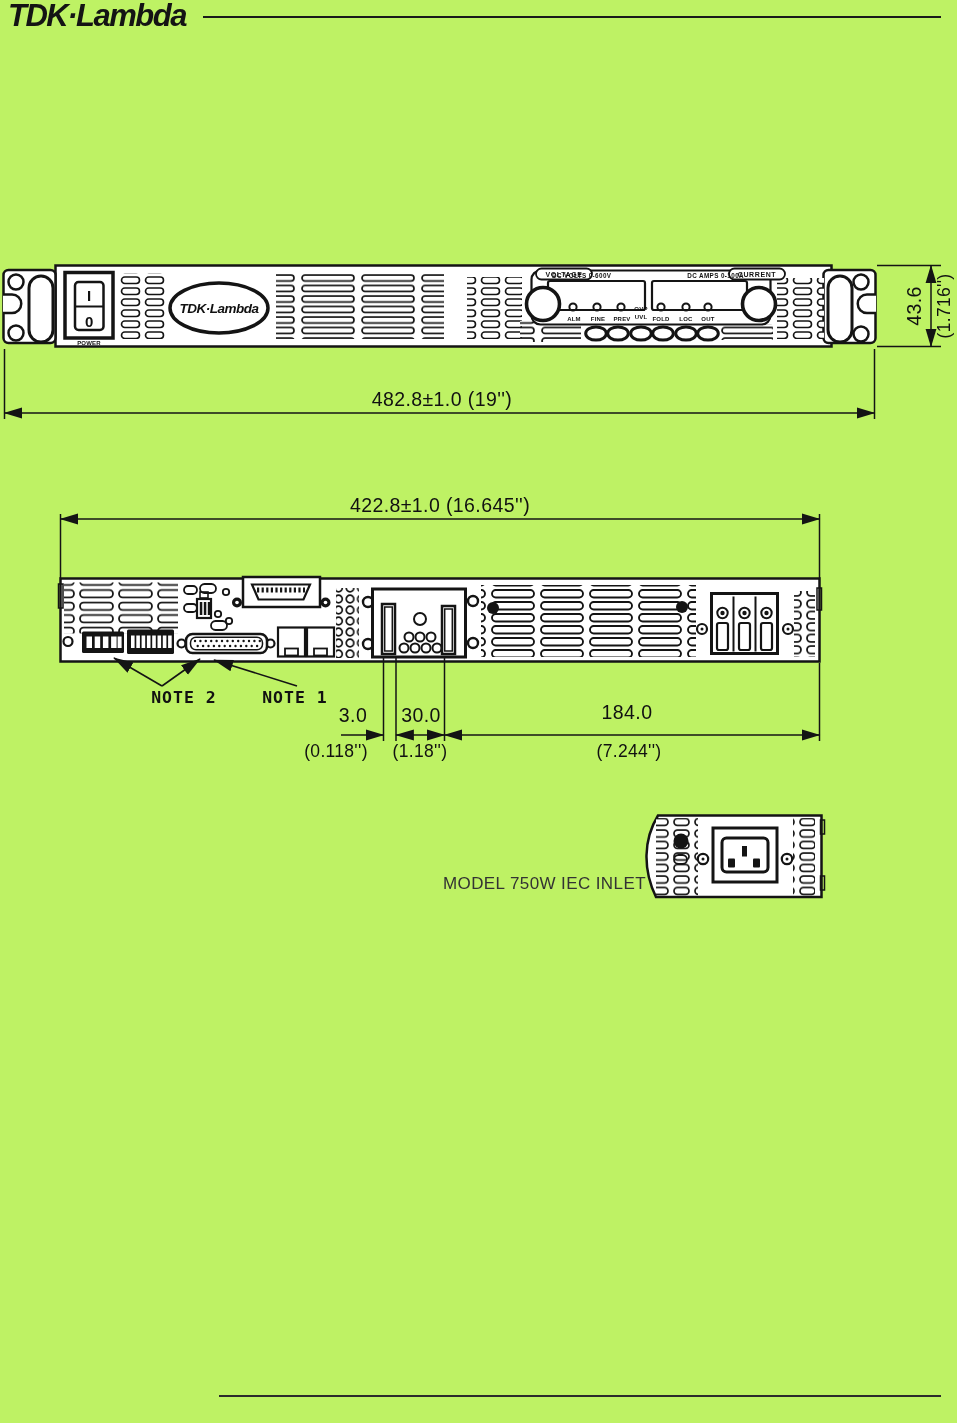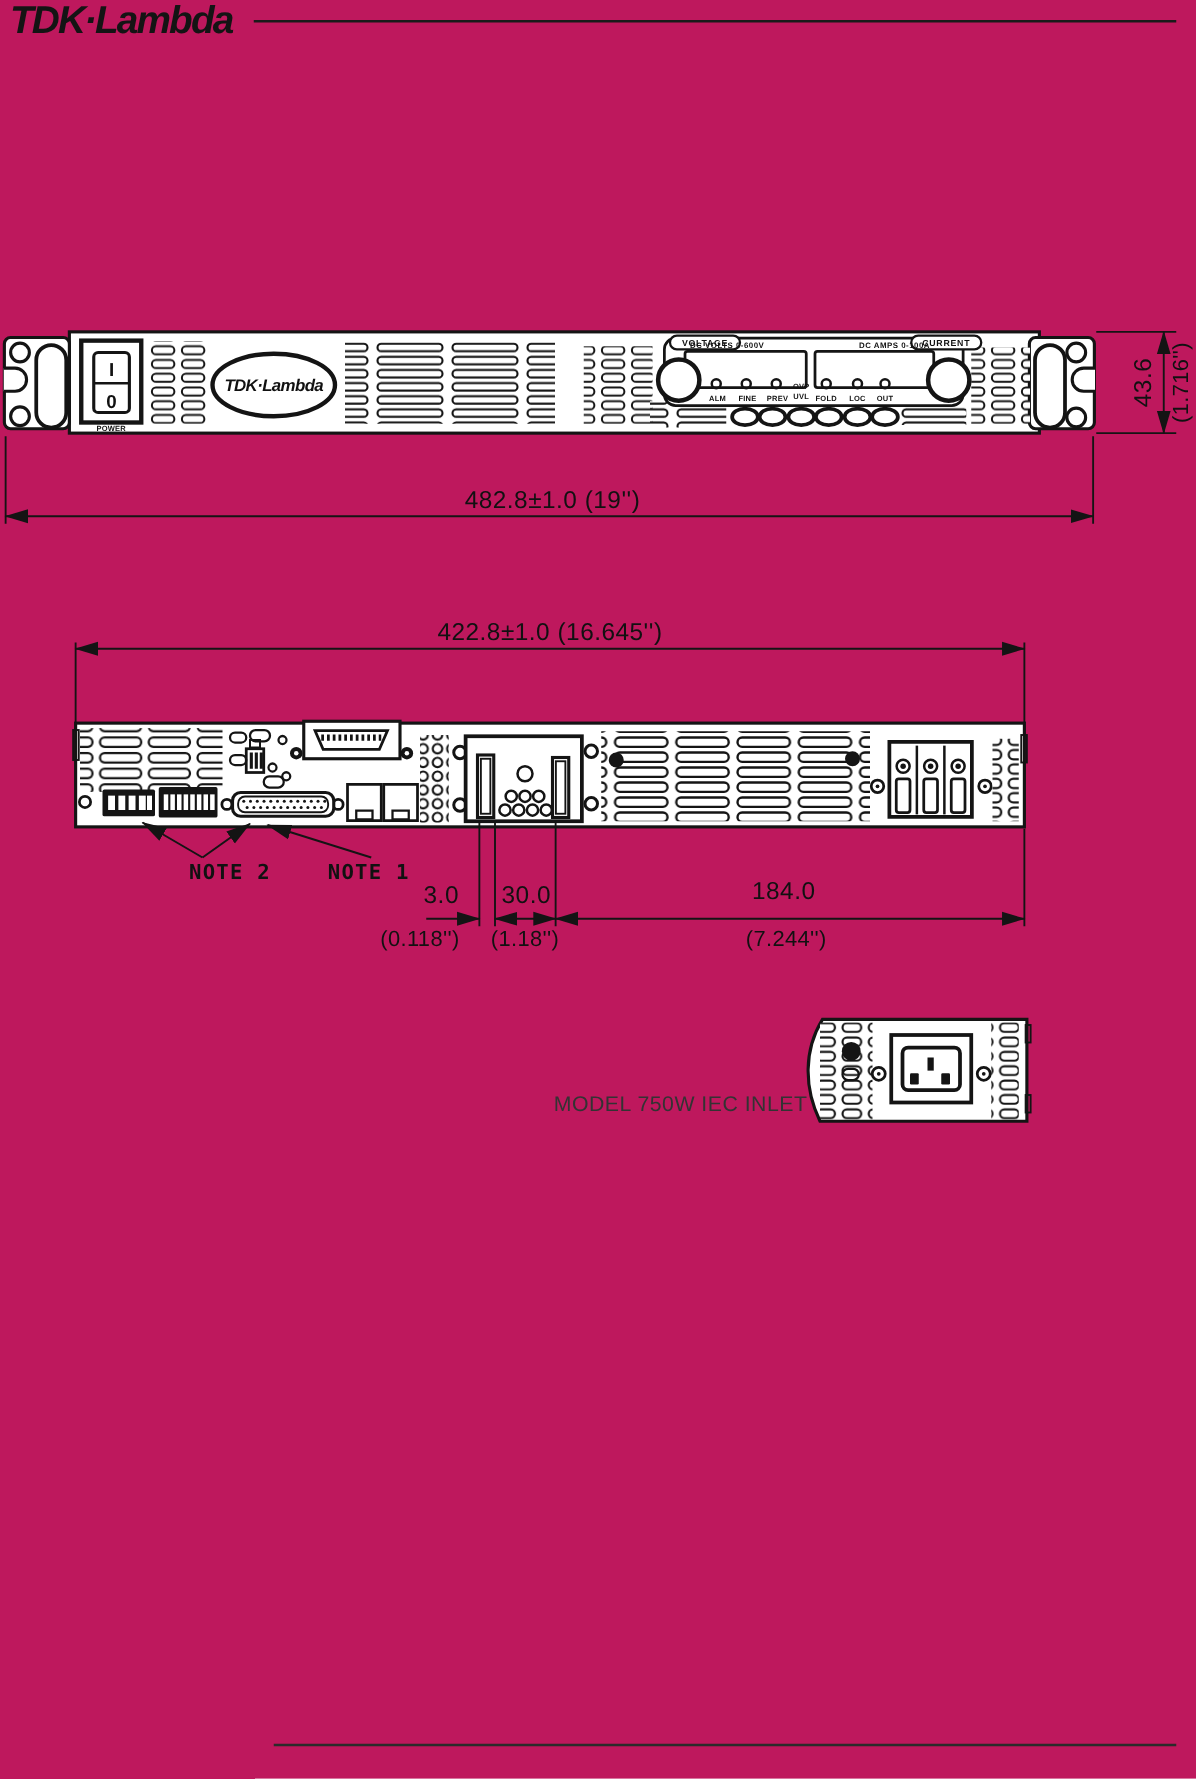"TDK·Lambda" .page { background: #be185d -> #bef264 }
